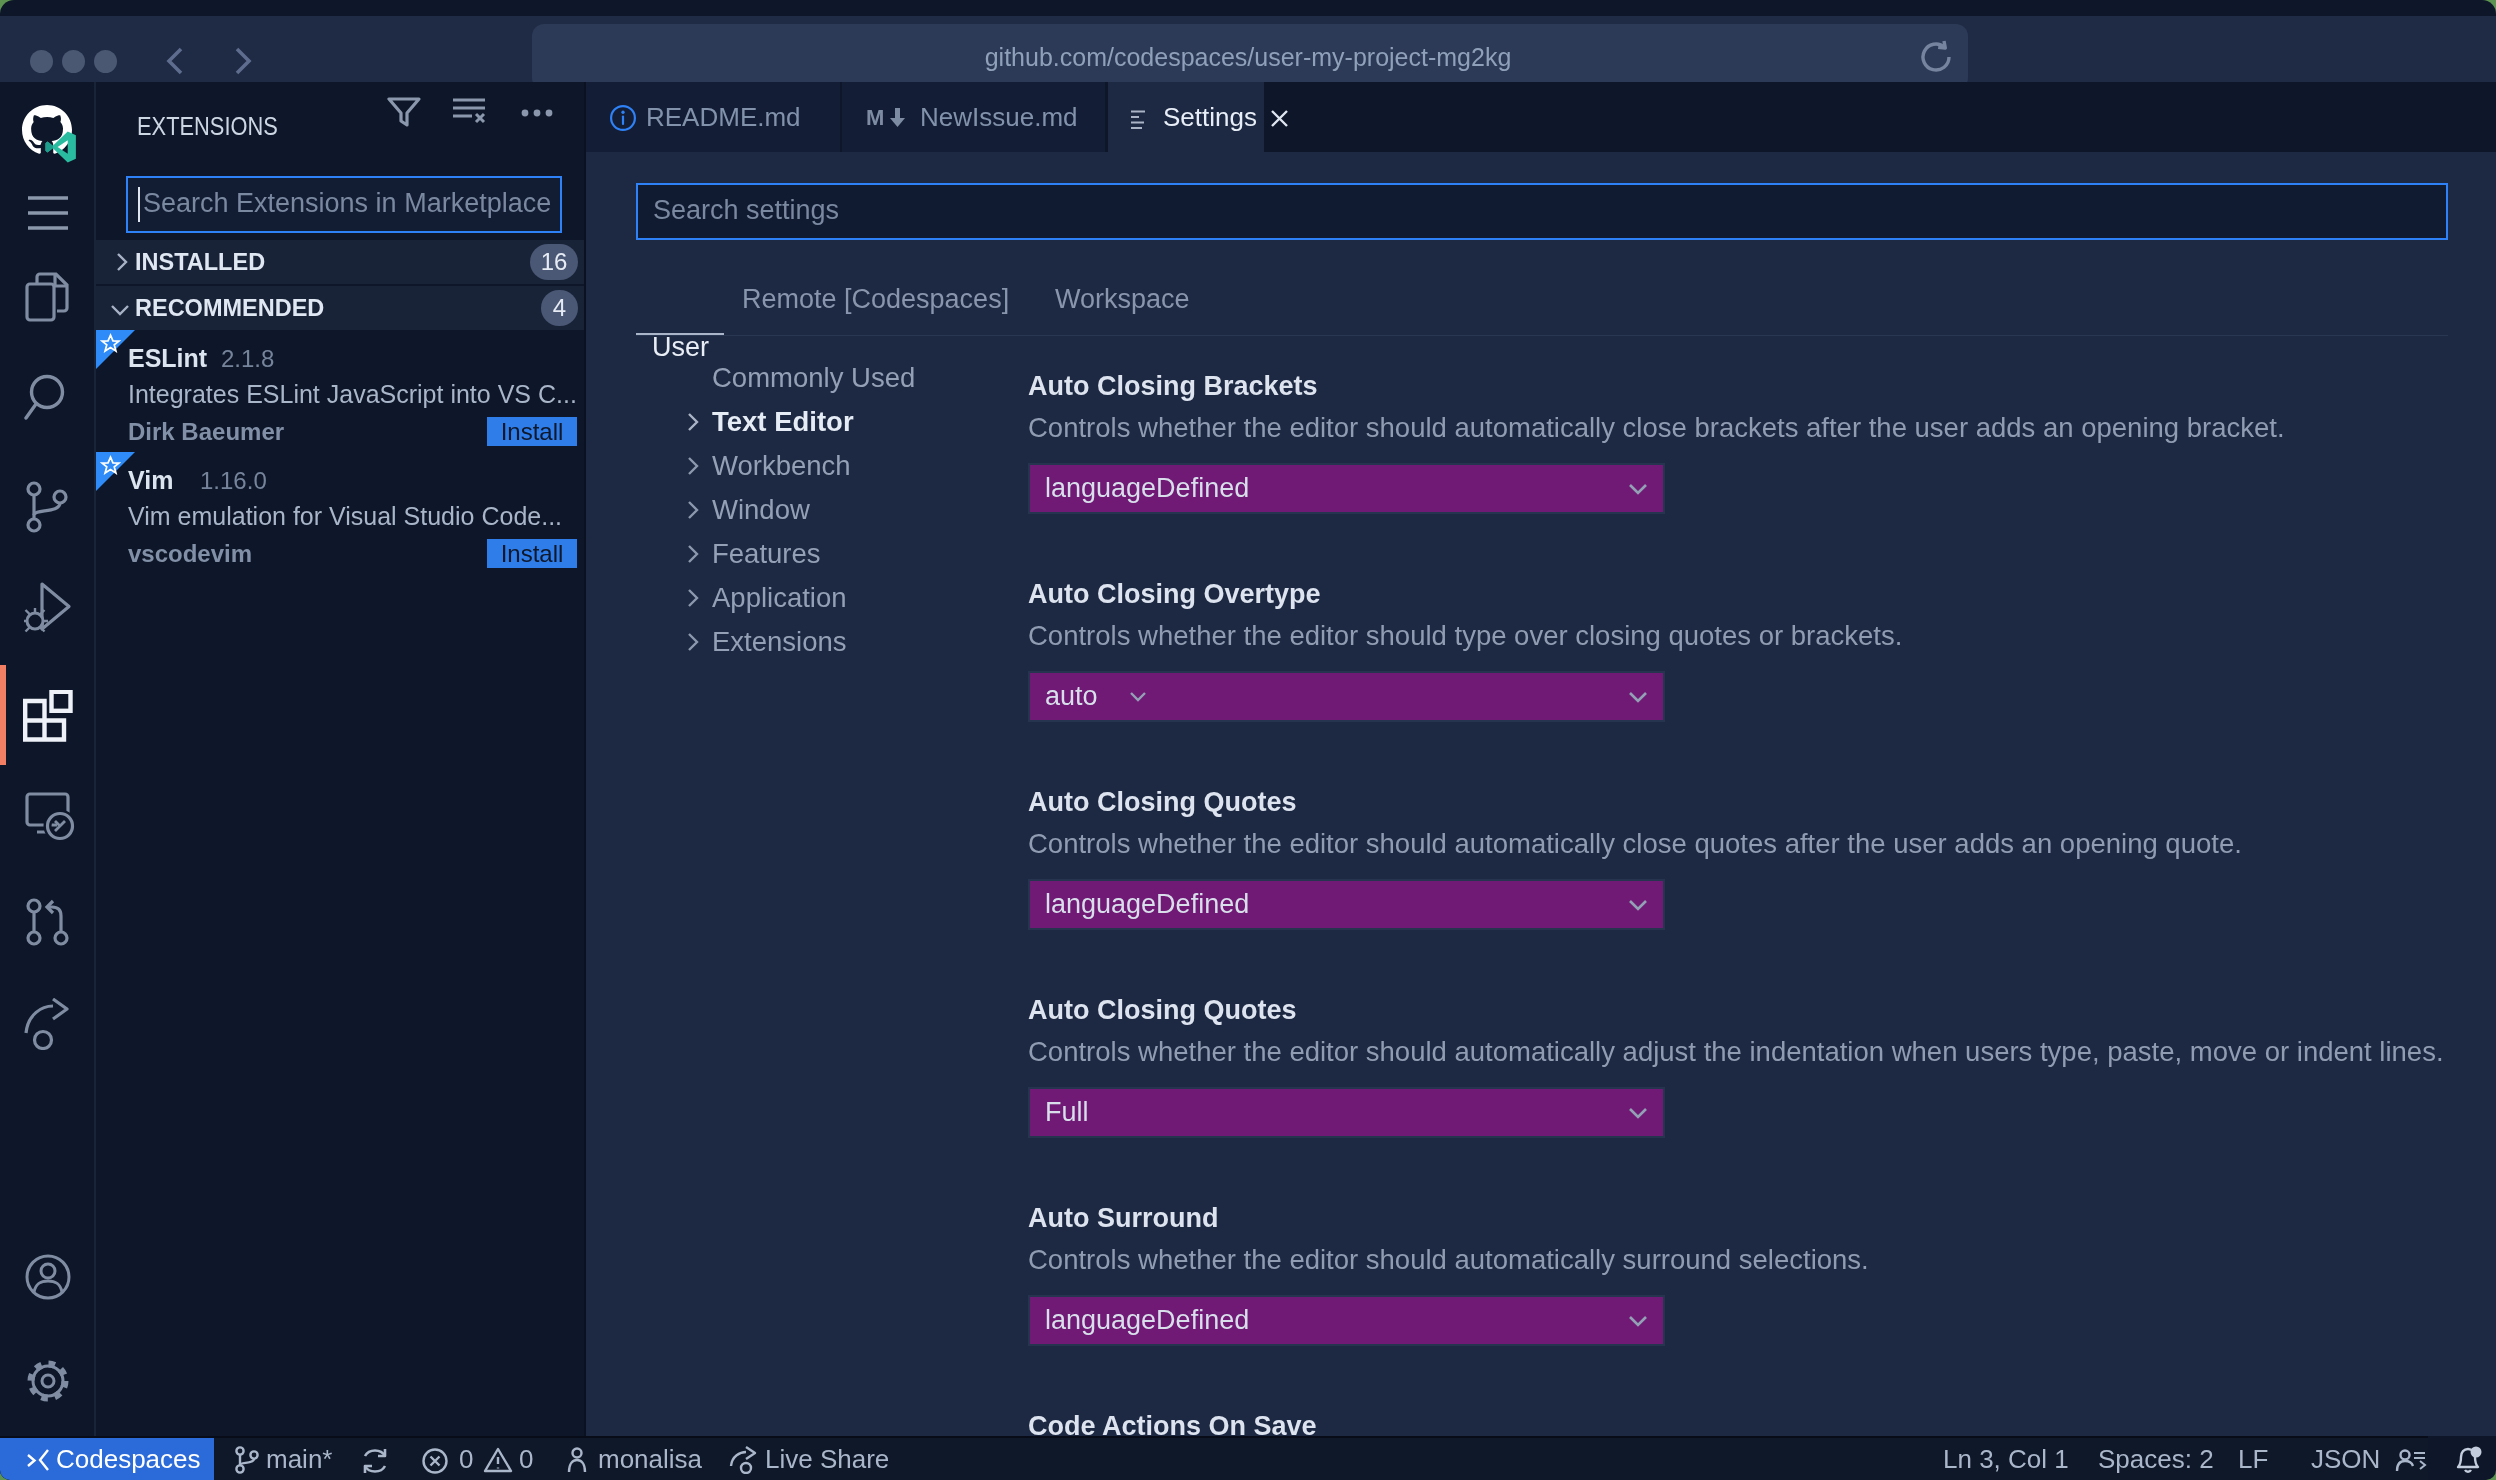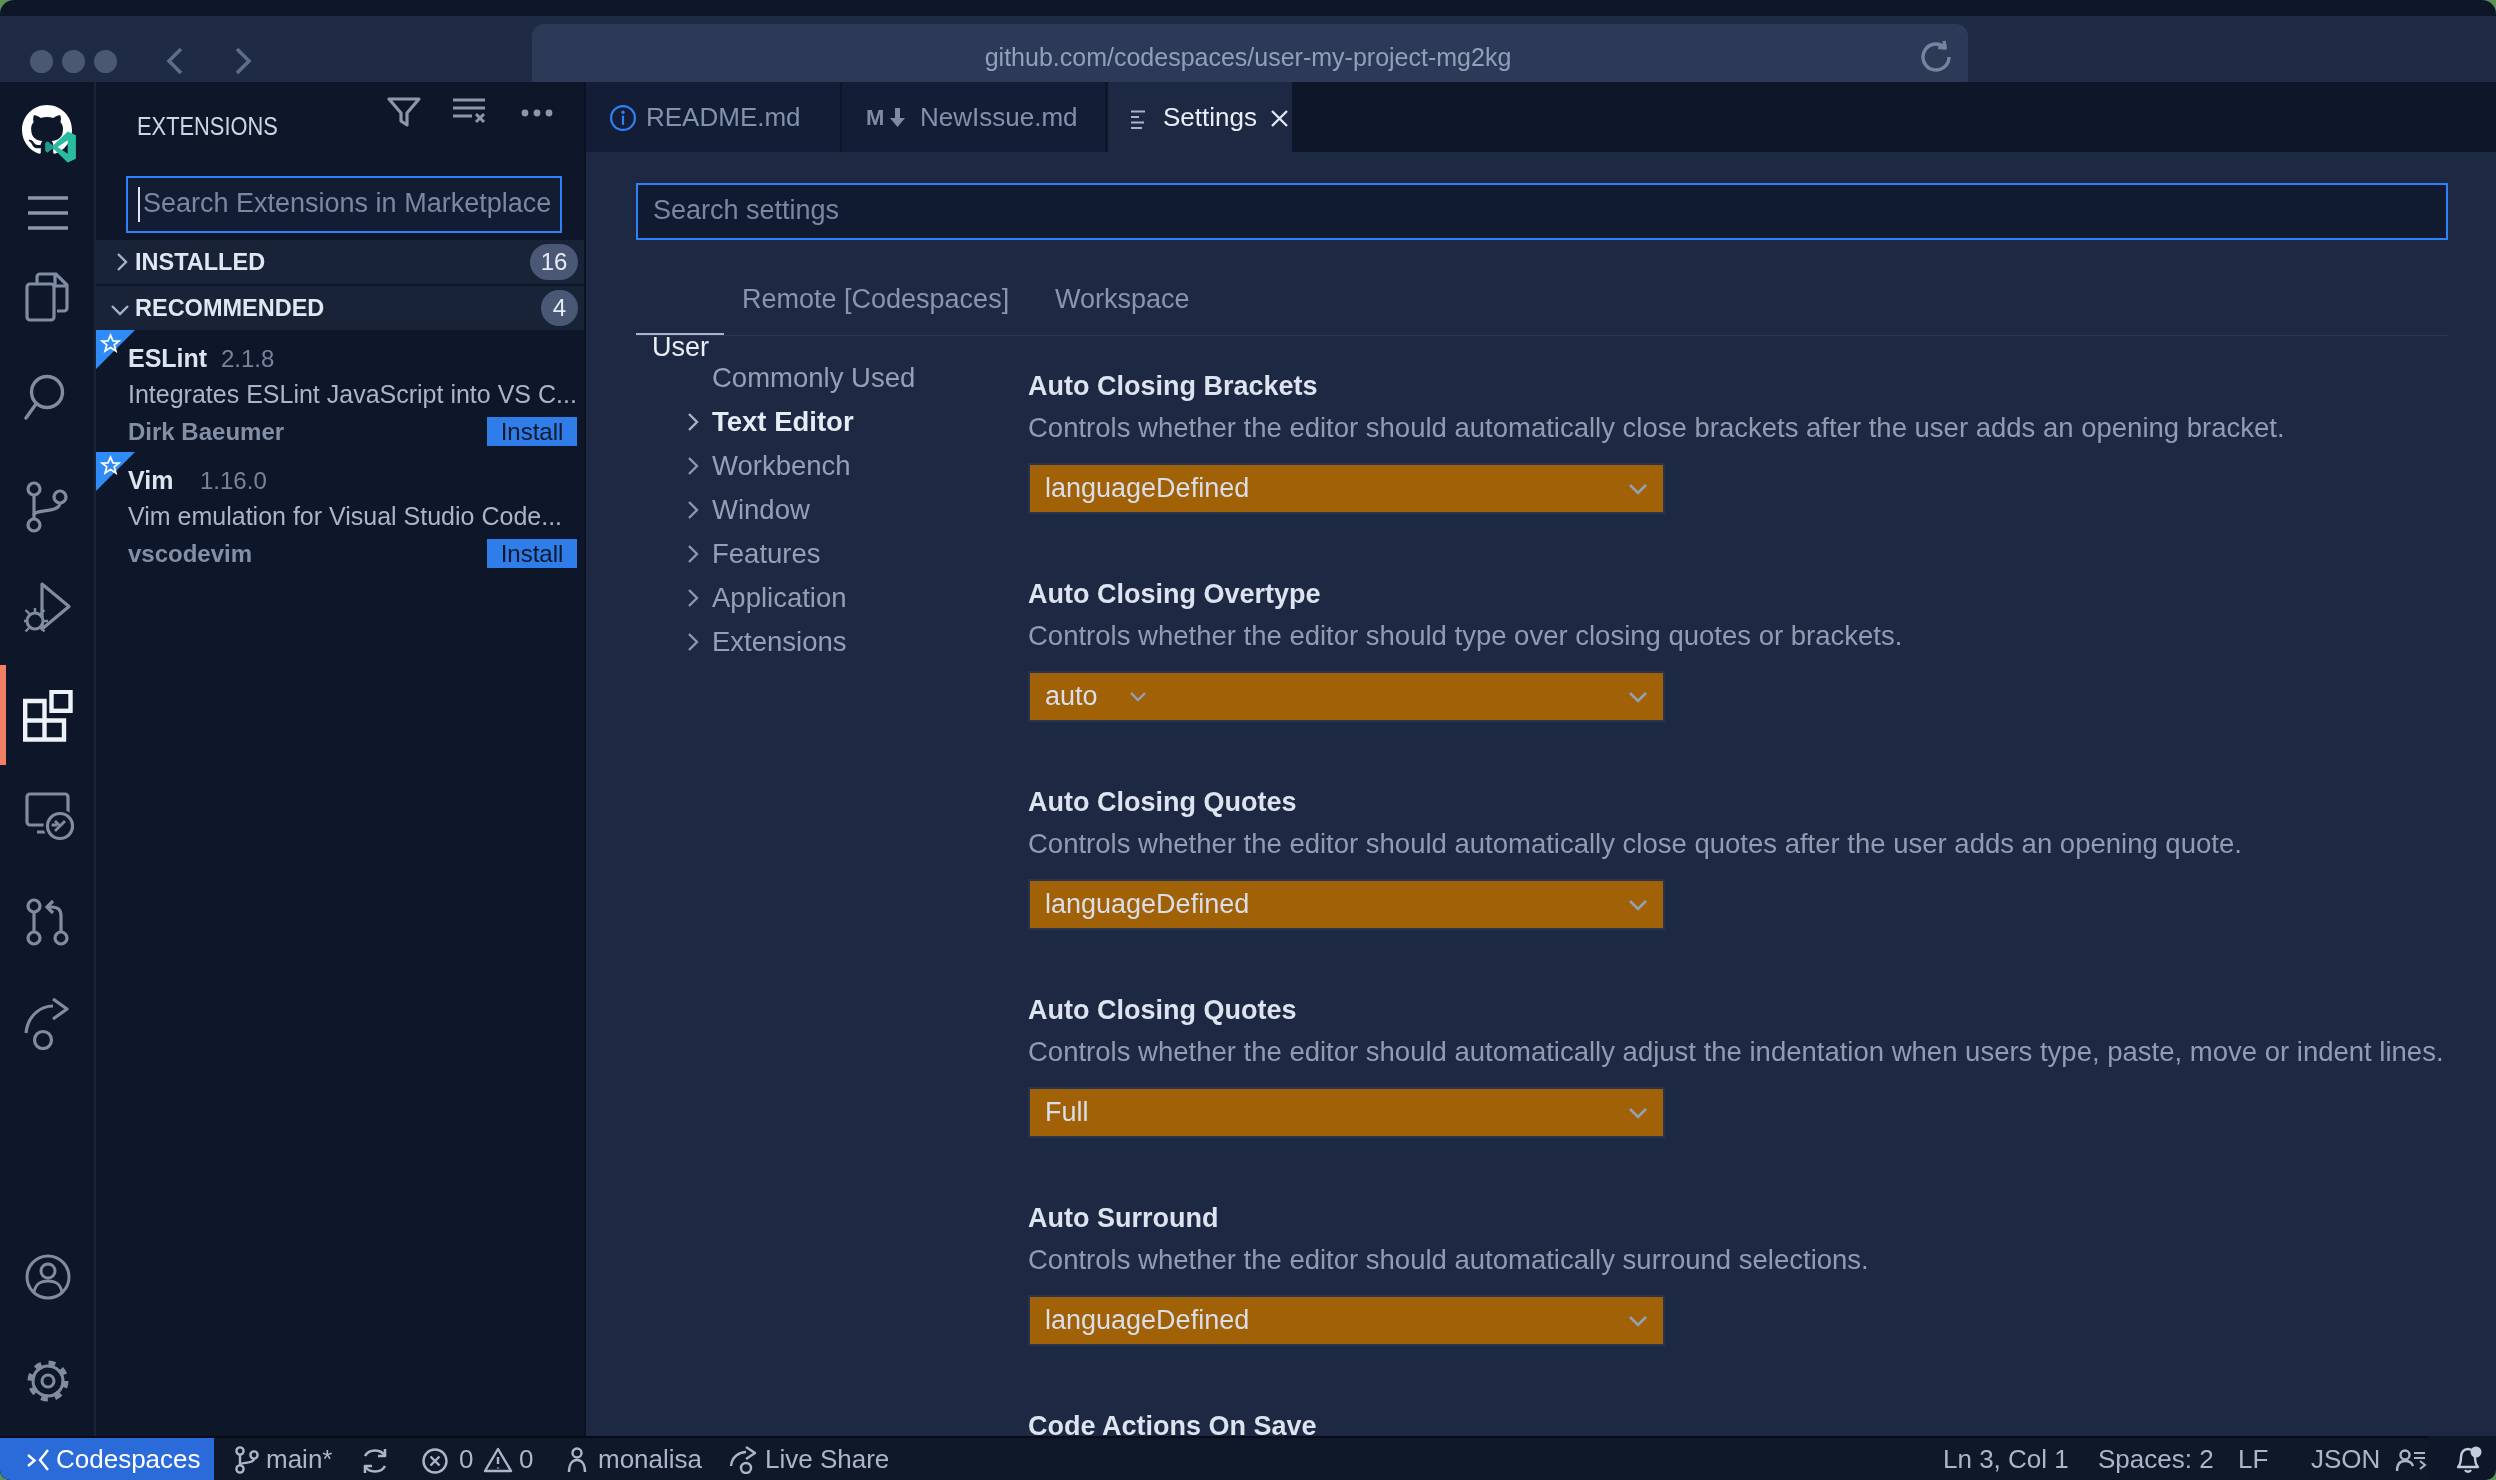"Settings" #tabactive { width: 184px -> 156px }
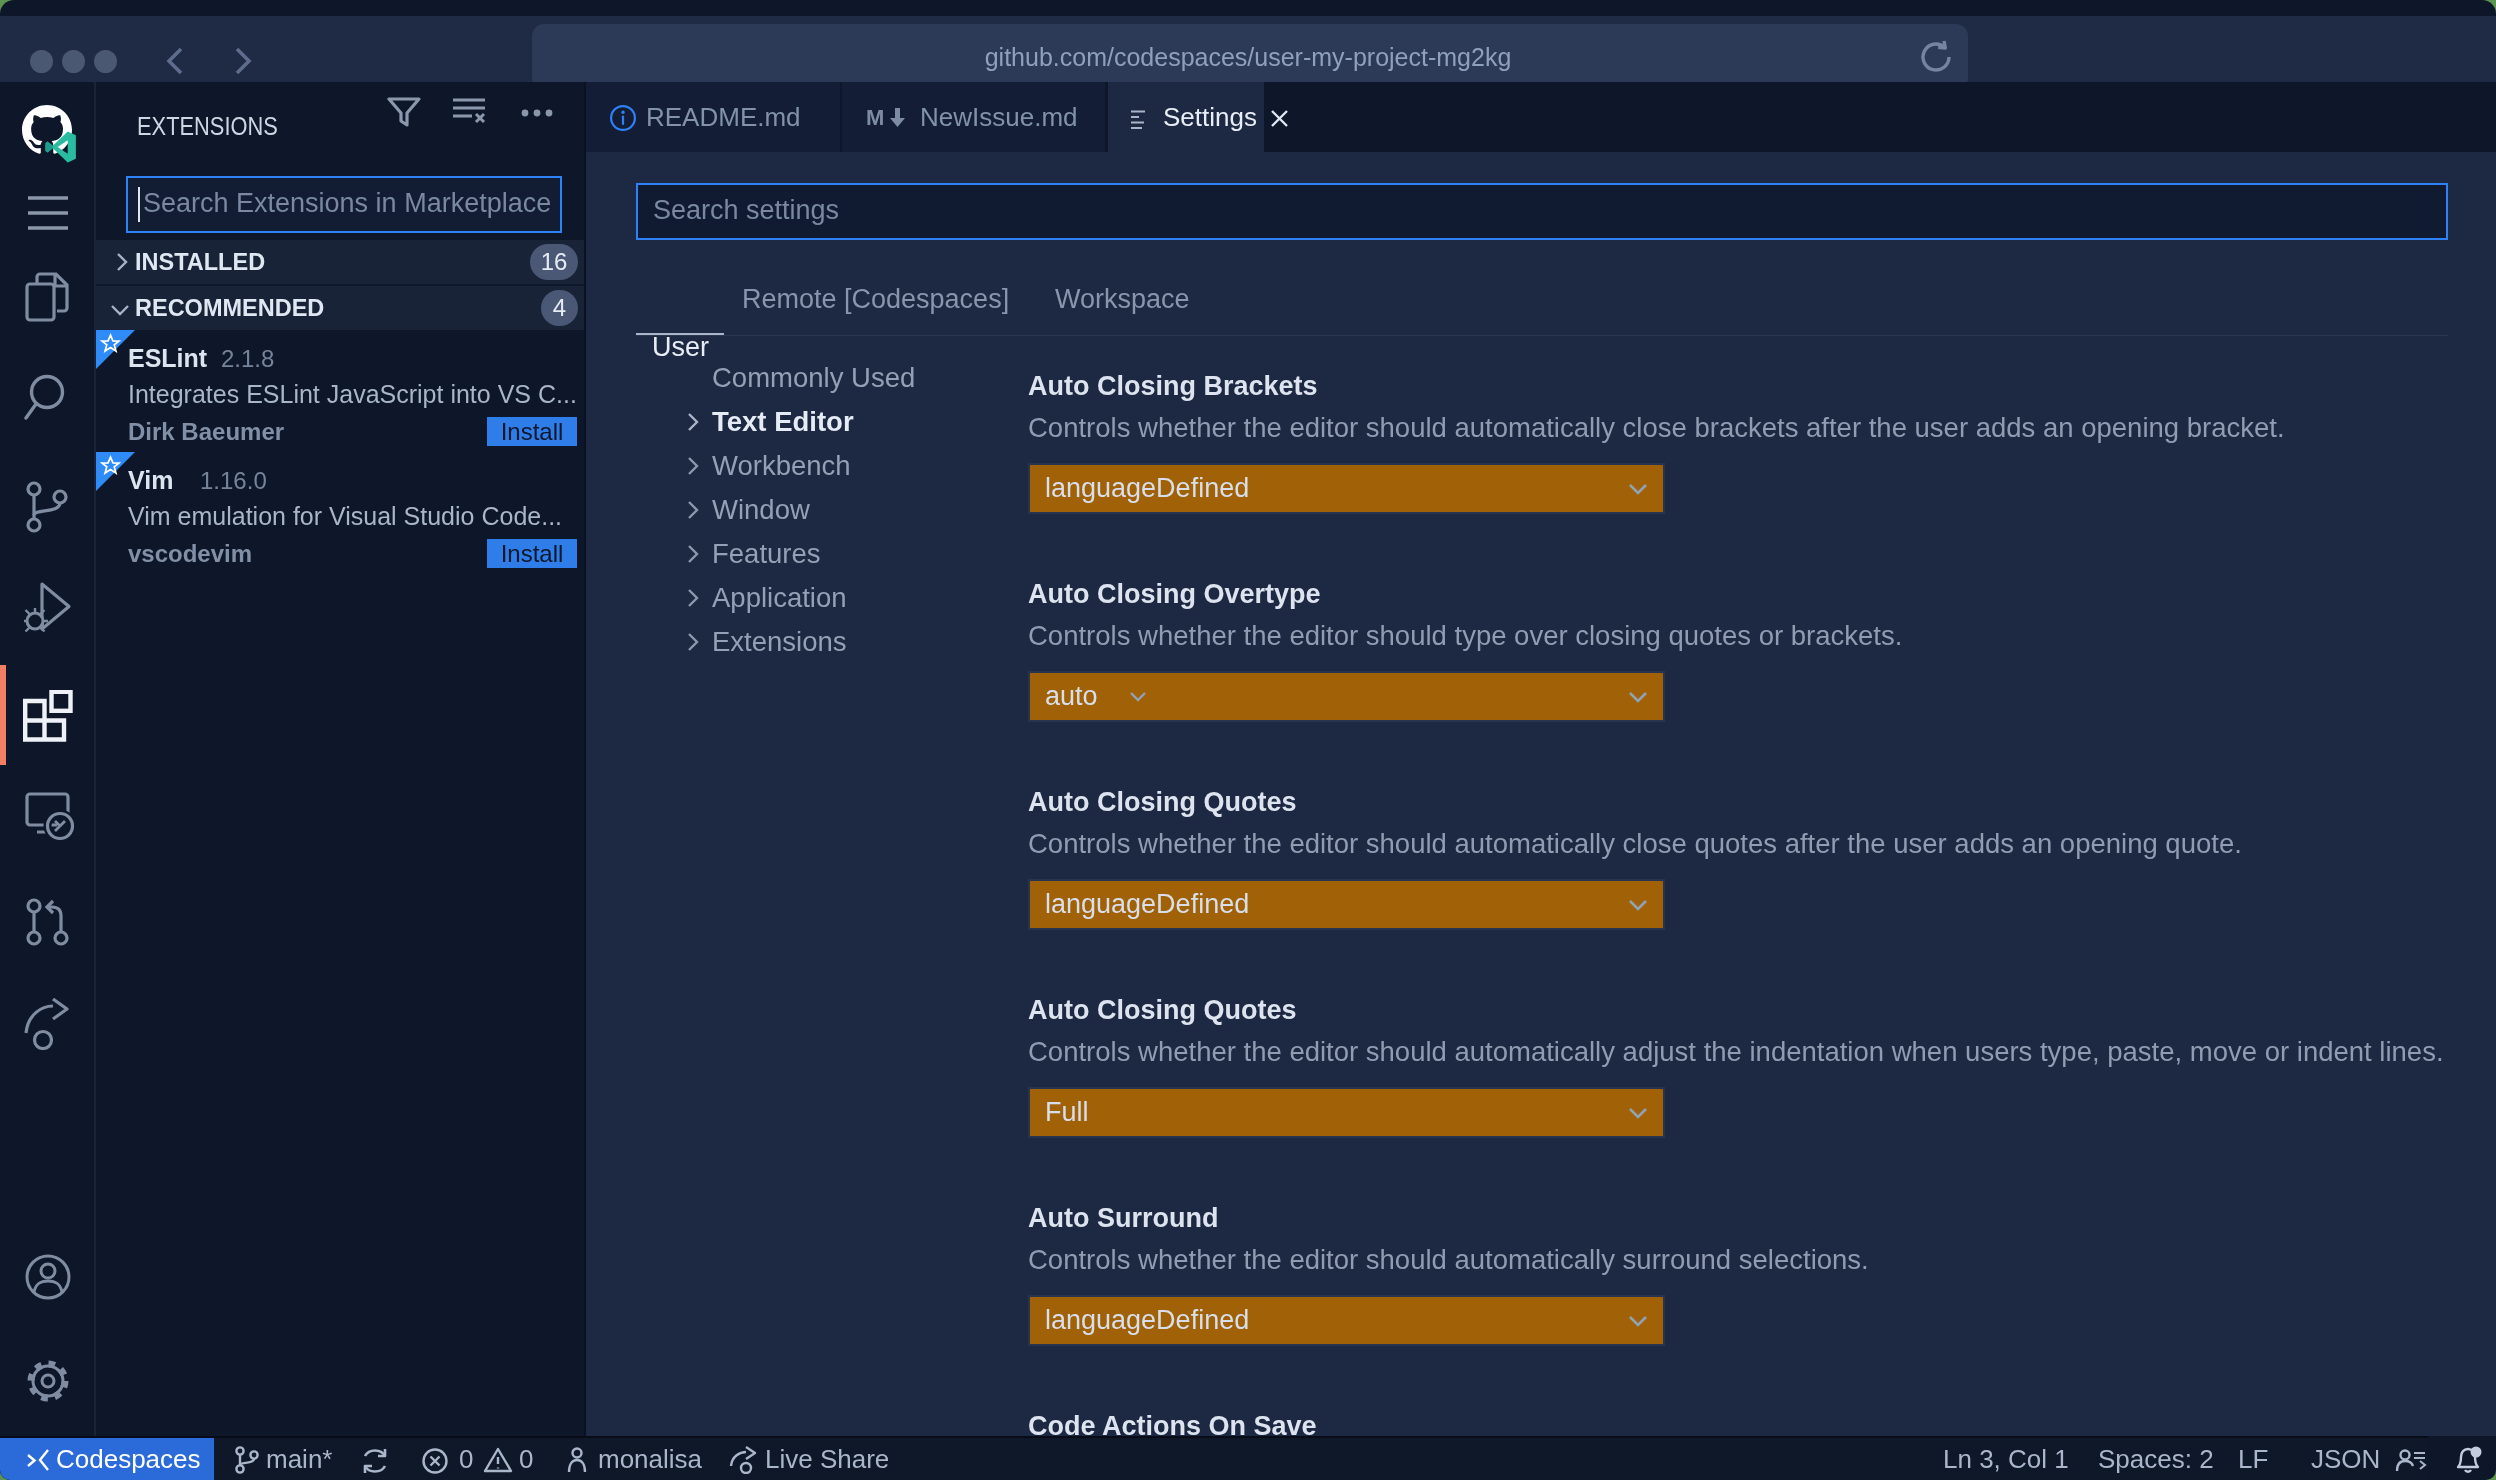"languageDefined" .sselect { background: #a16207 -> #701a75 }
